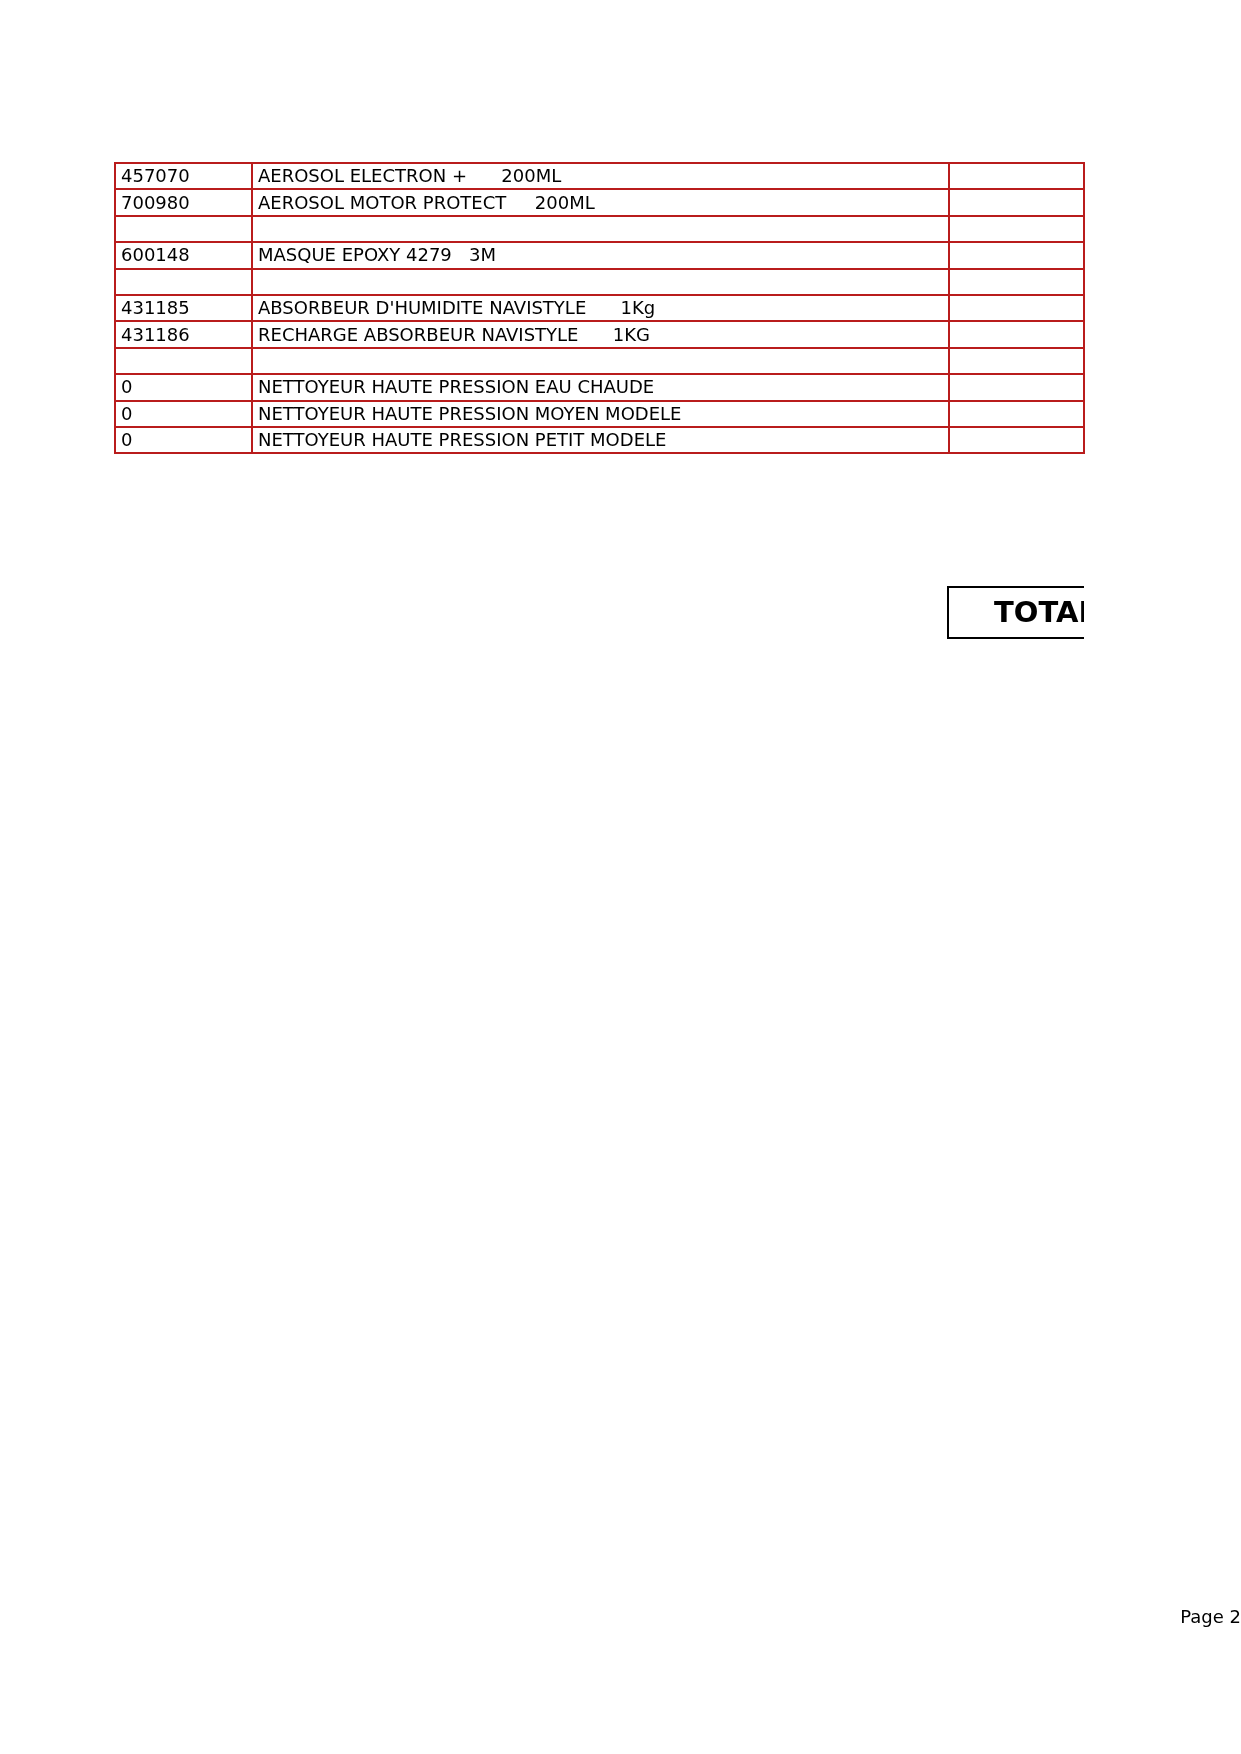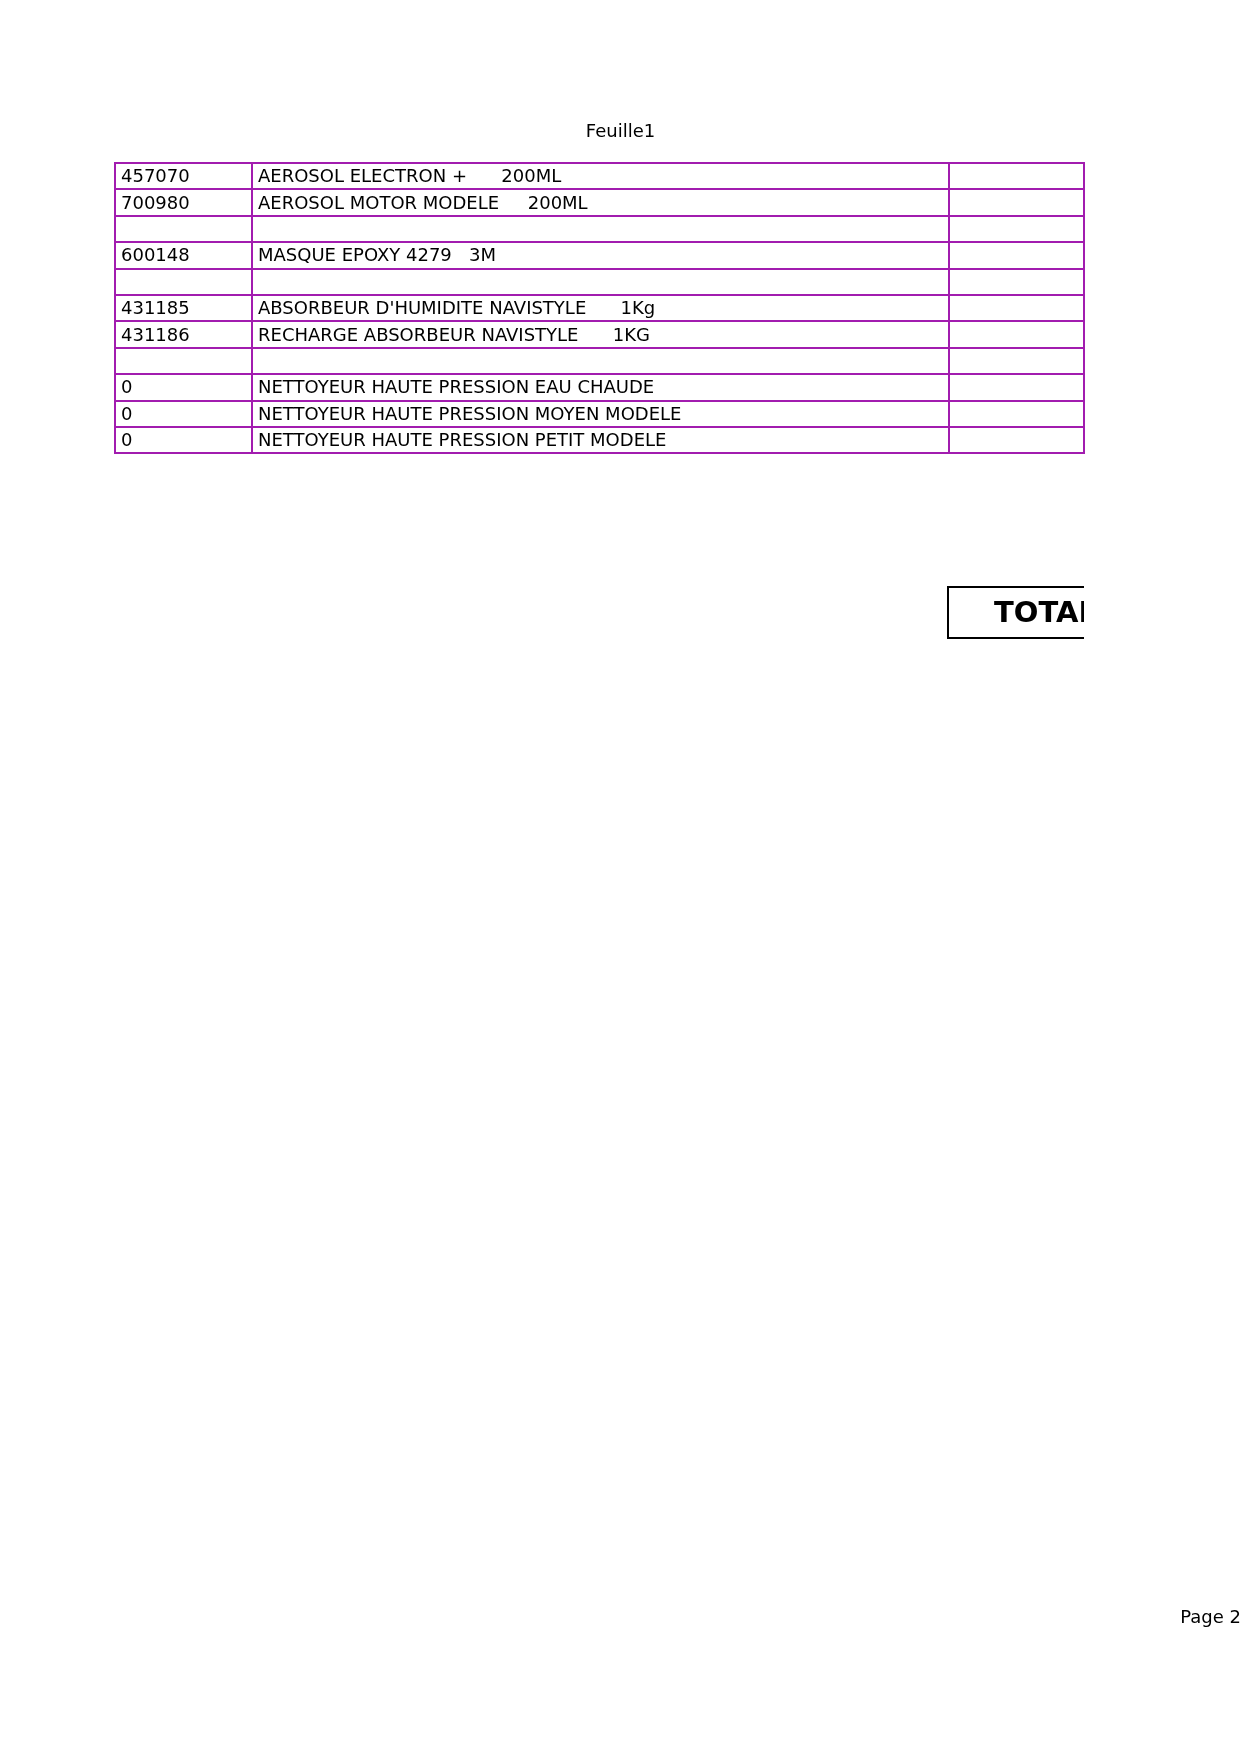"Feuille1" div.sheet-title { html: <div>Feuille1</div> -> none }
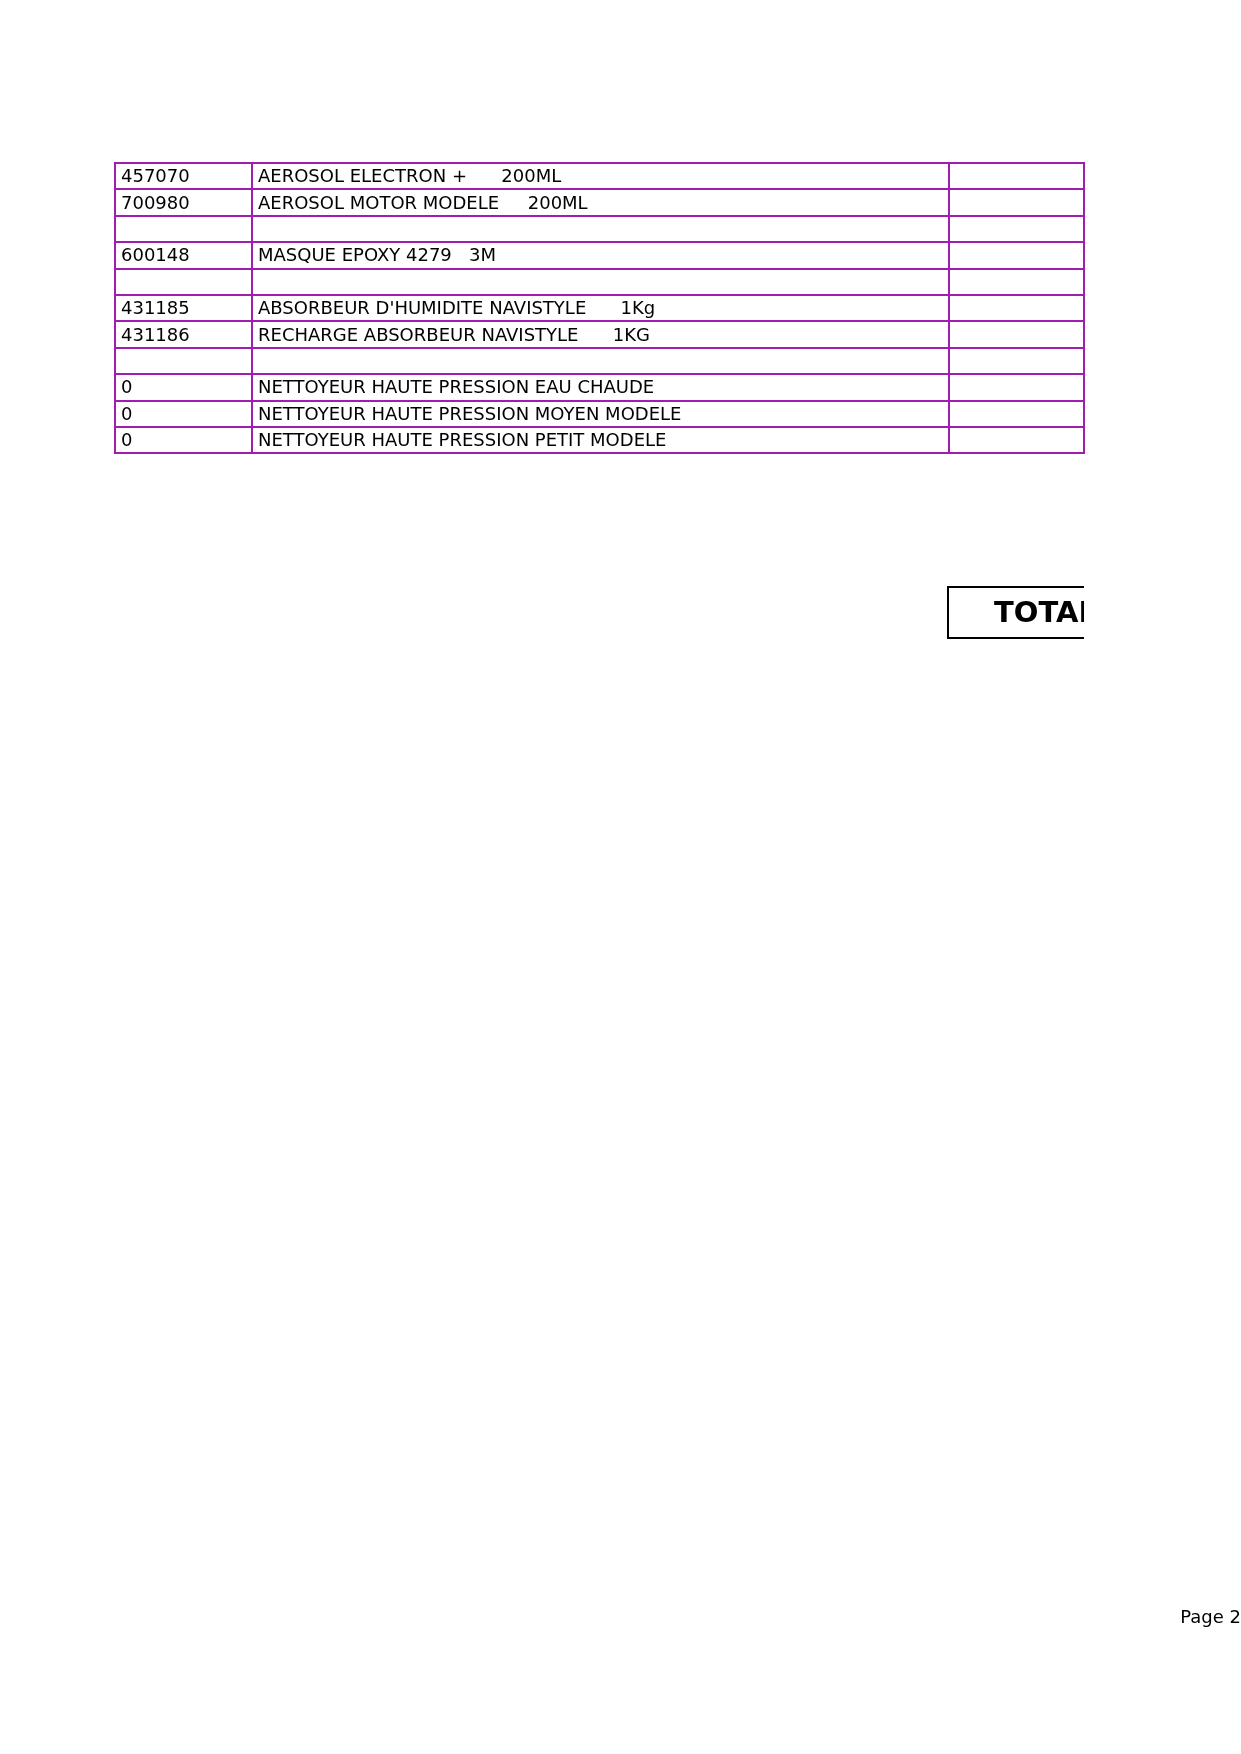"457070" table.products td { border: 2px solid #a21caf -> 2px solid #b91c1c }
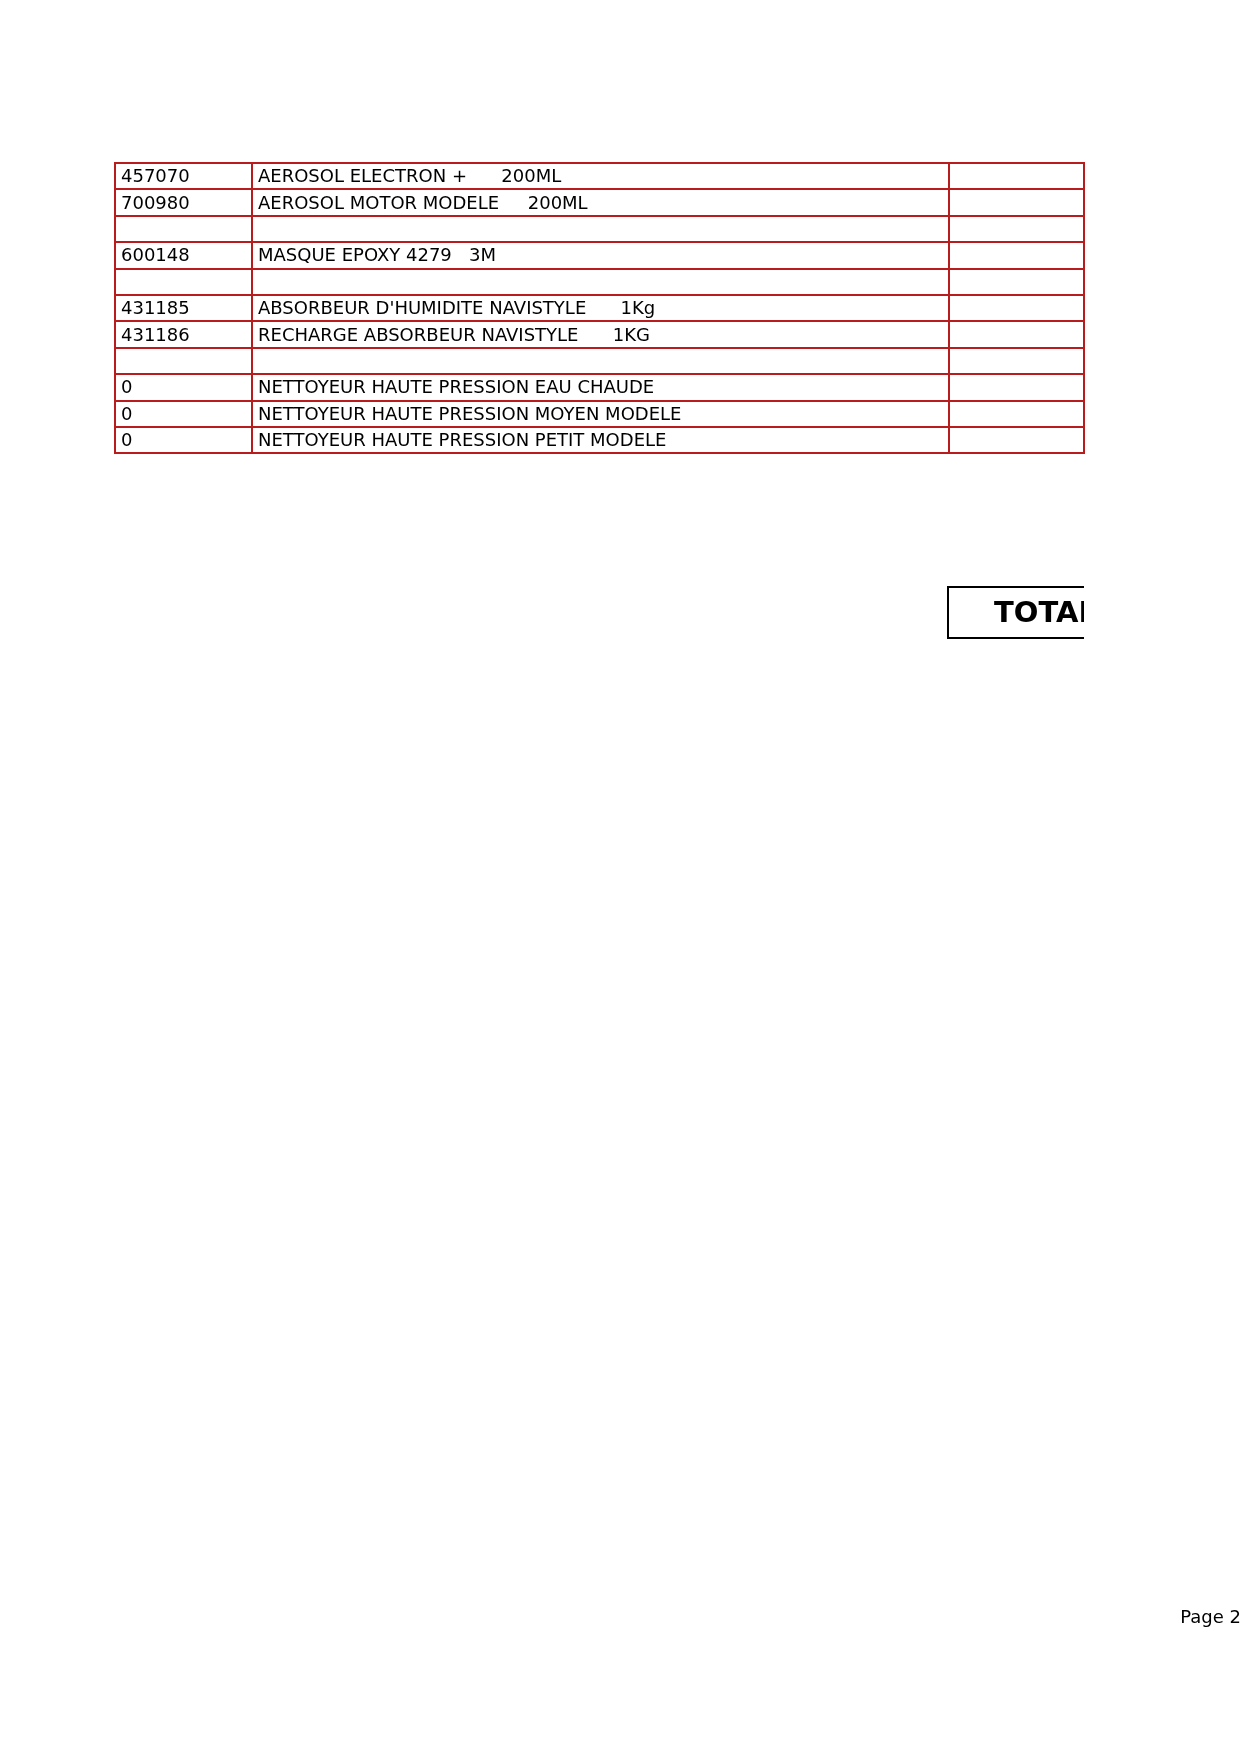"AEROSOL MOTOR MODELE 200ML" td { text: MODELE -> PROTECT }
